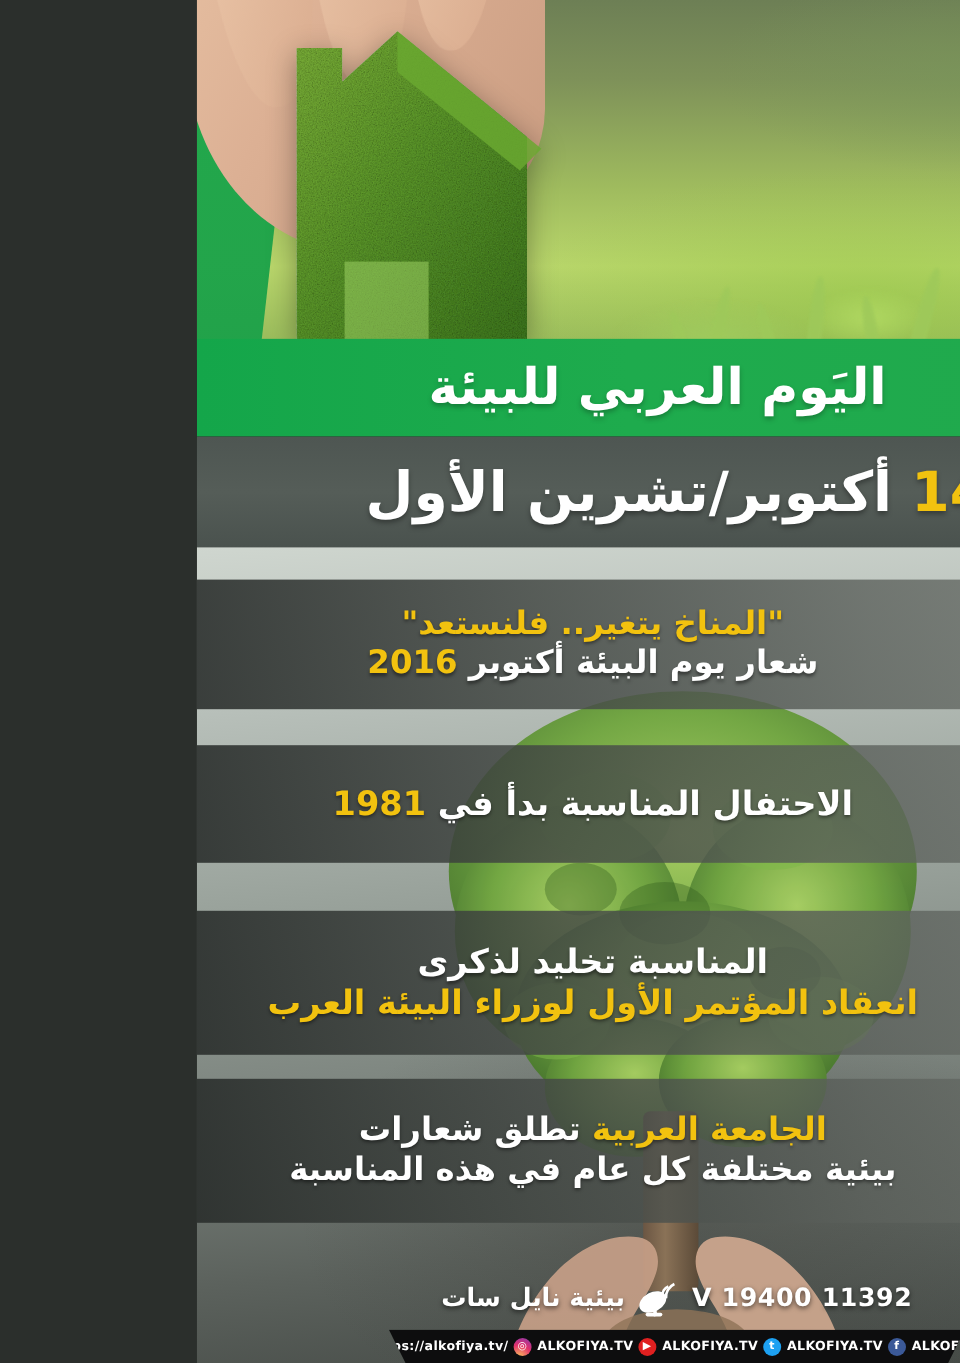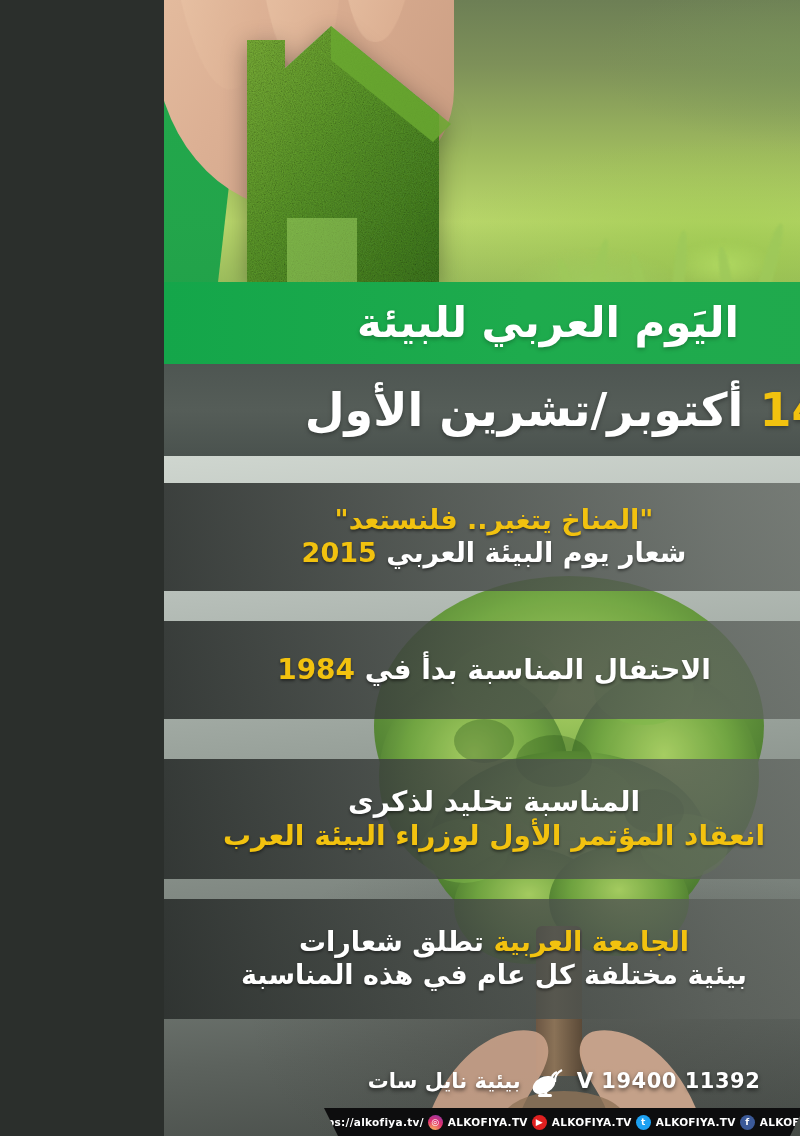"2015" span.gold { text: 2015 -> 2016 }
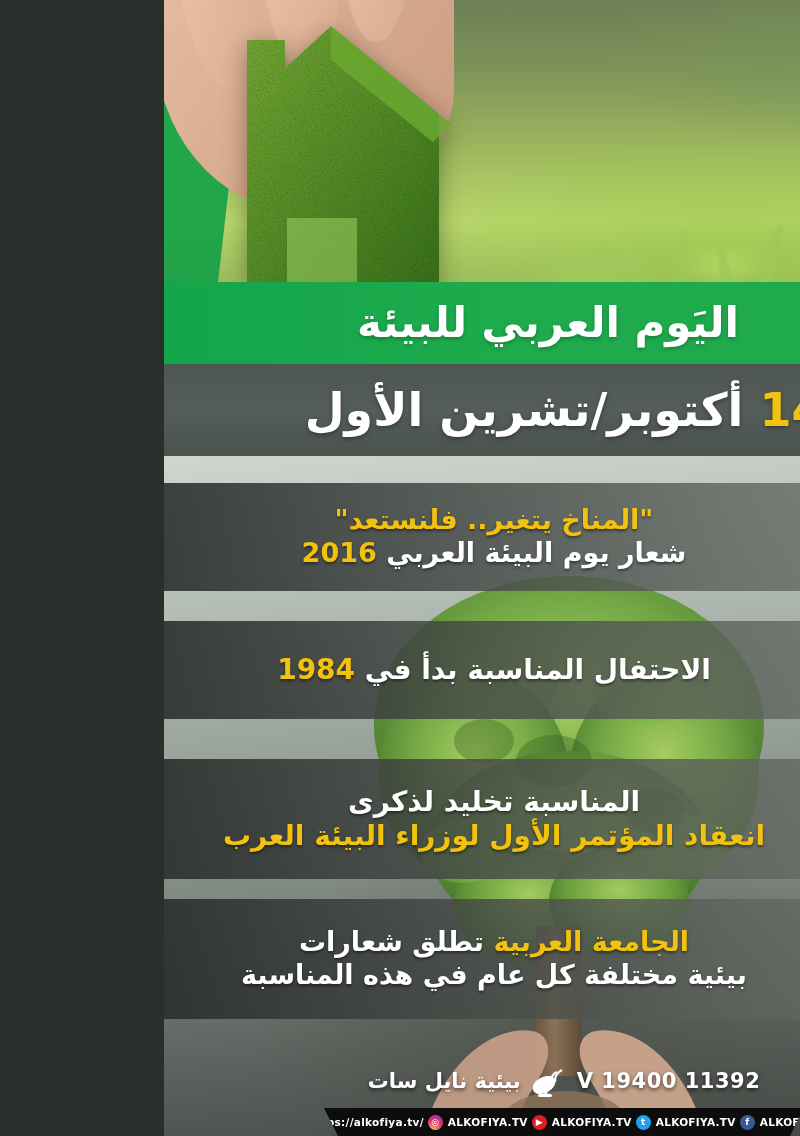"شعار يوم البيئة العربي" span { text: العربي -> أكتوبر }
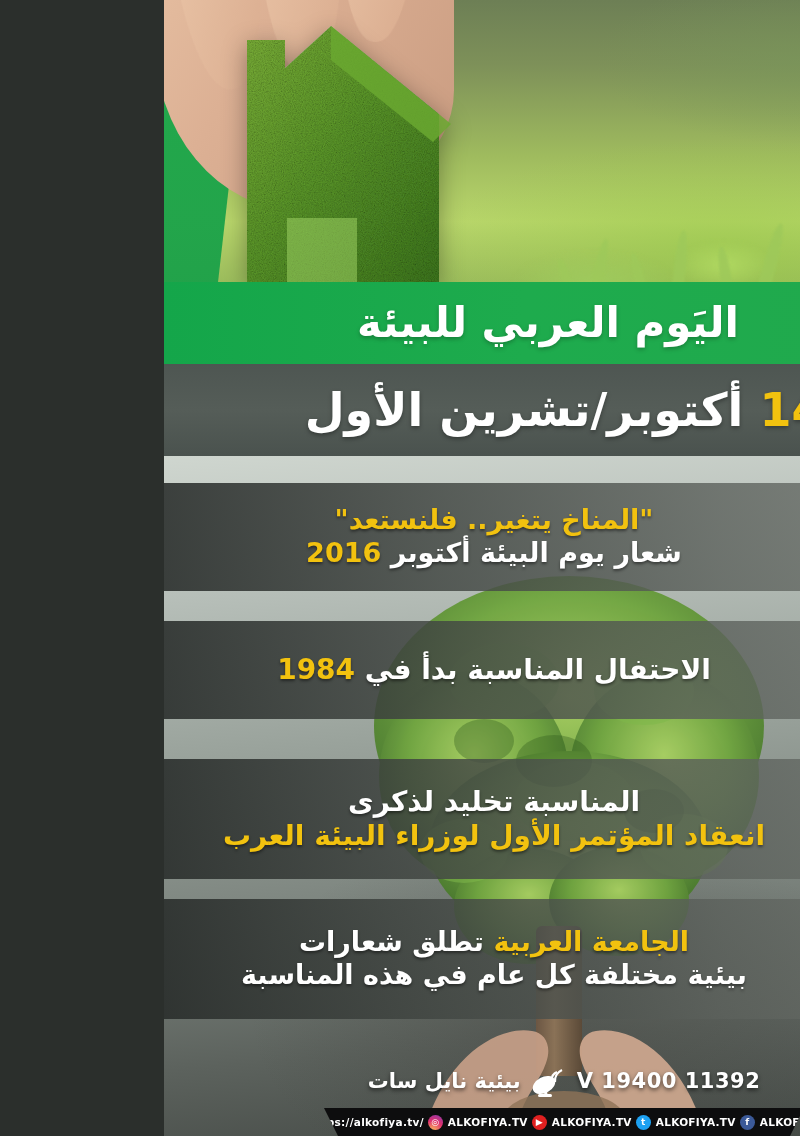"1984" span.gold { text: 1984 -> 1981 }
